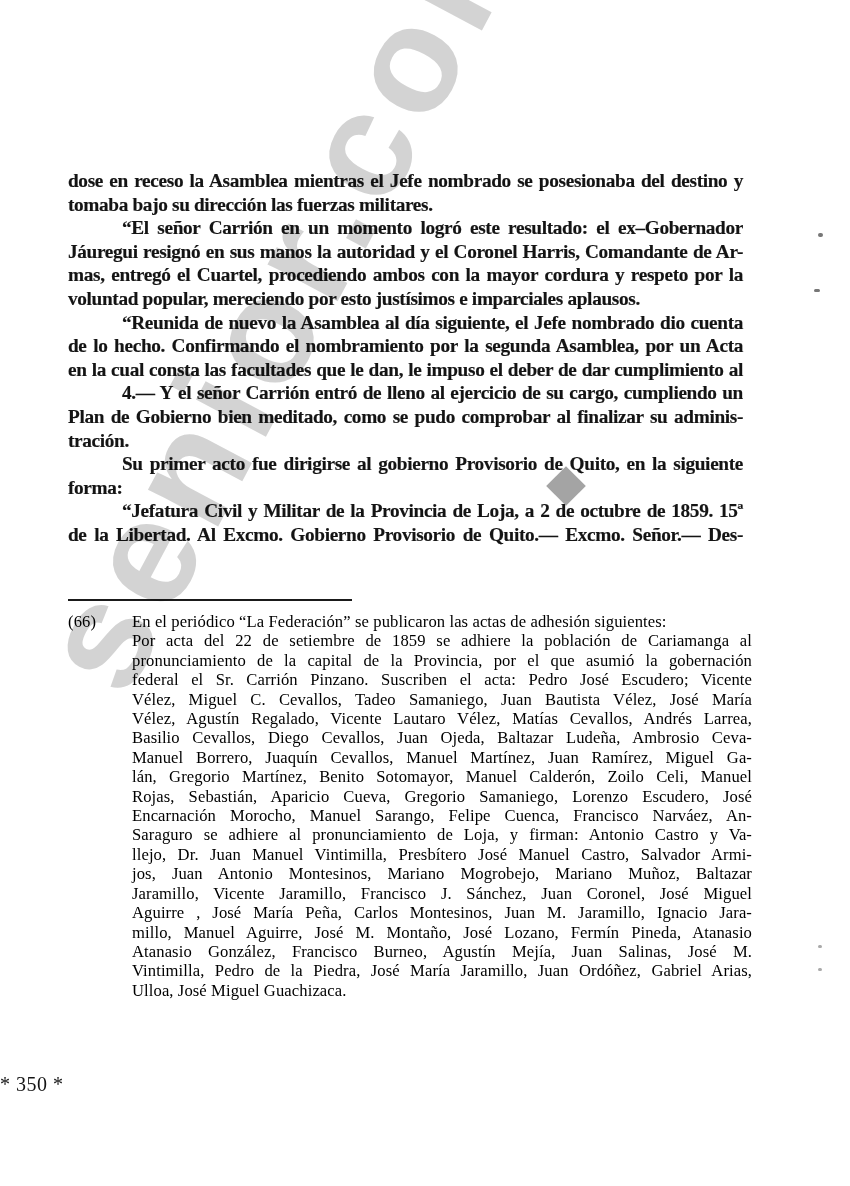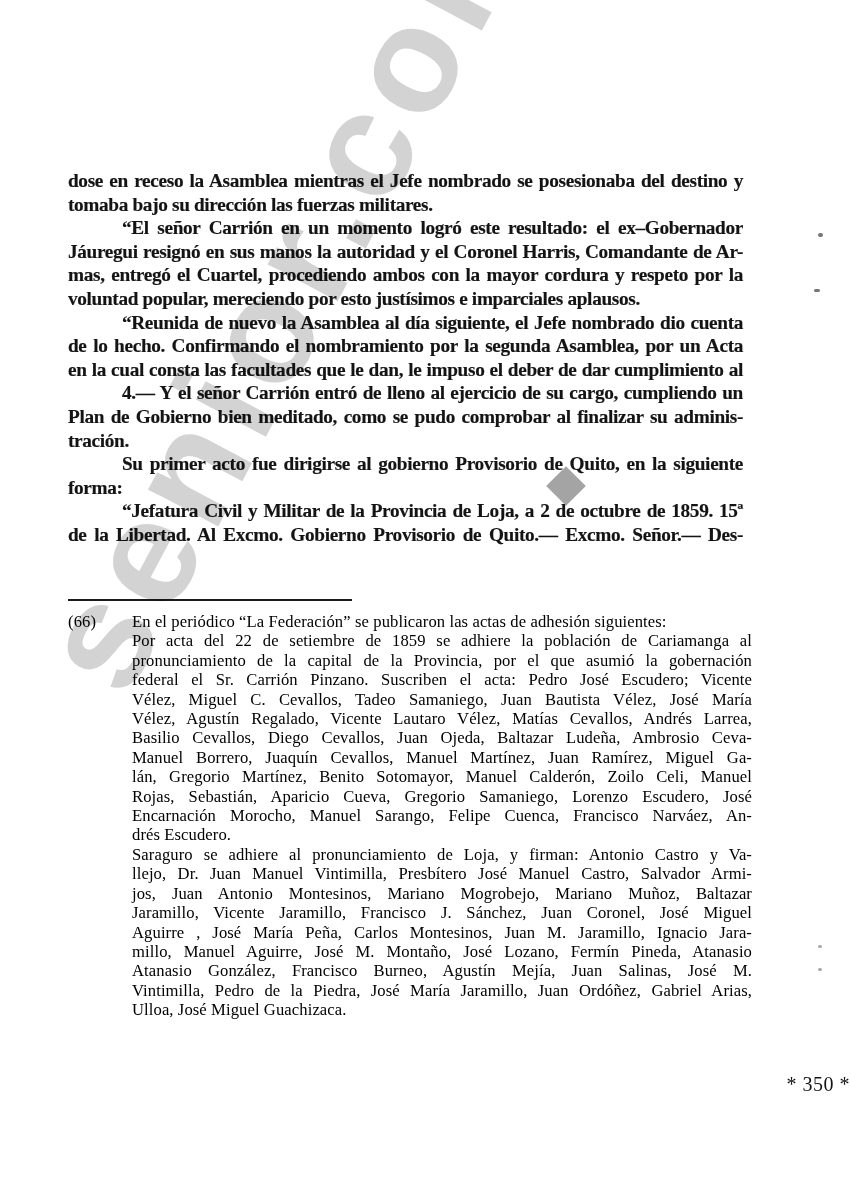"drés Escudero." span.line { html: <span>drés Escudero.</span> -> none }
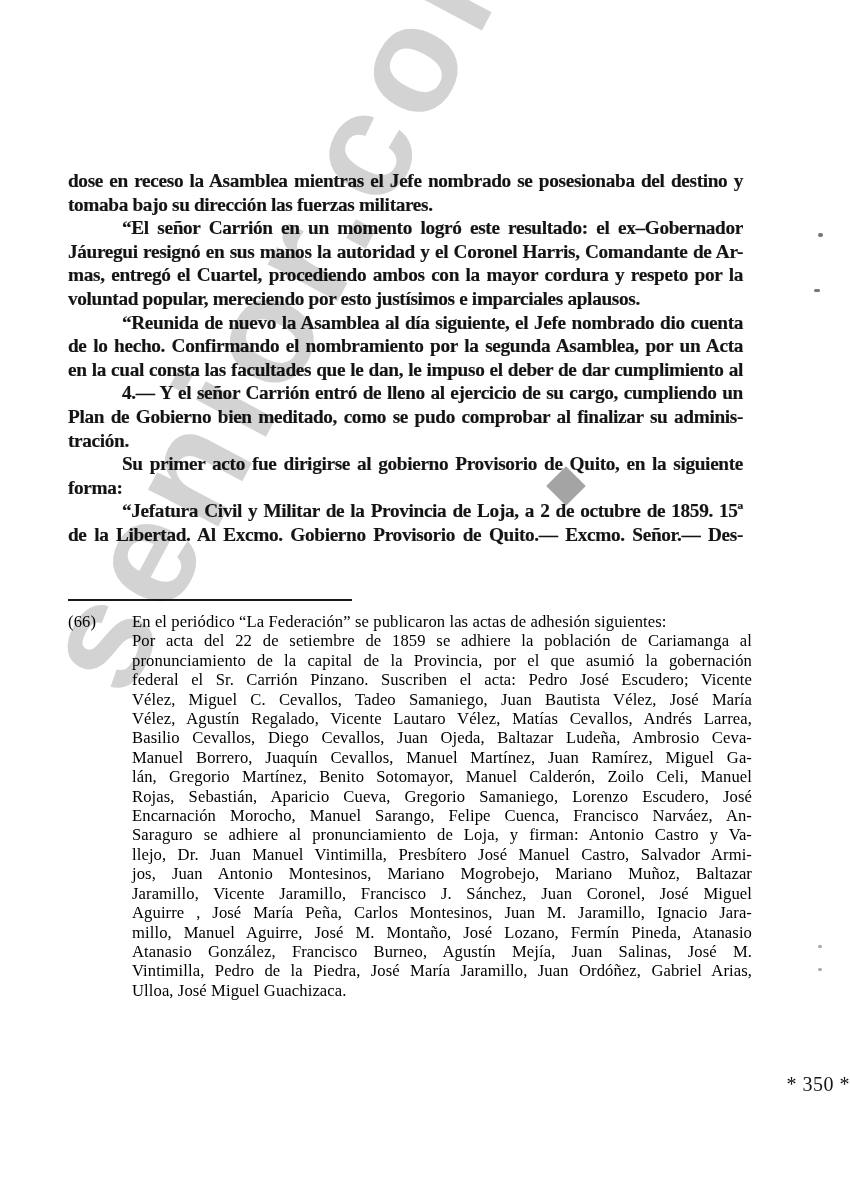"* 350 *" .pagenum { text-align: right -> left }
